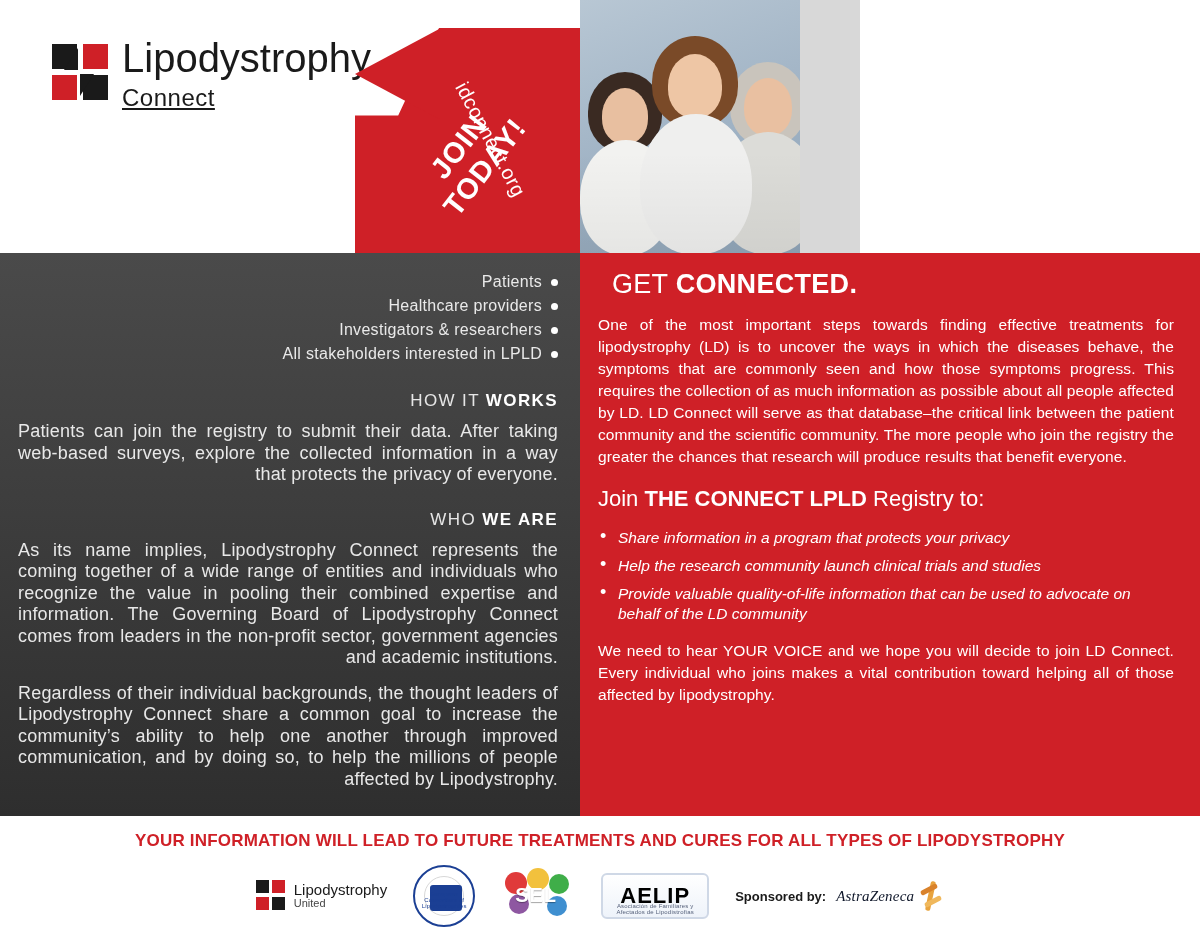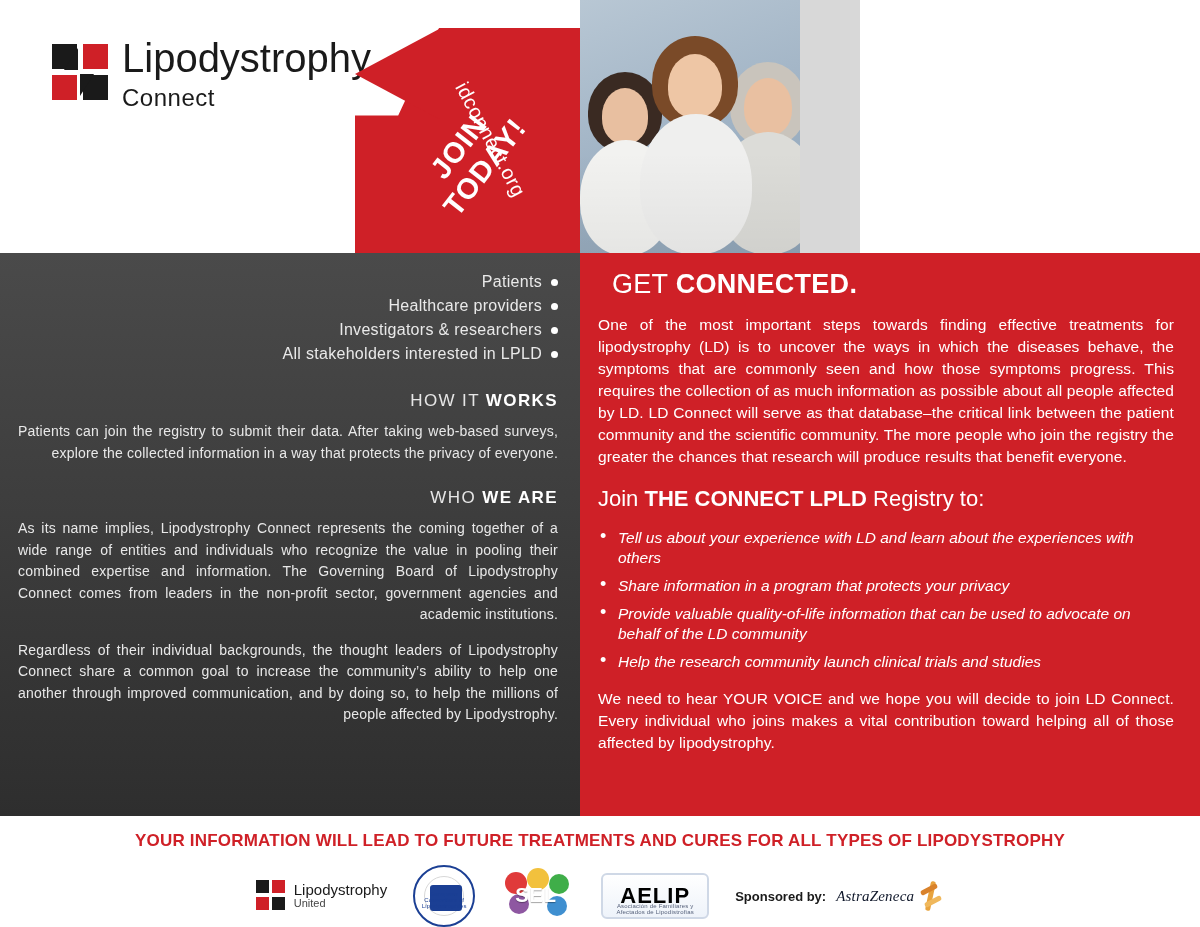"Connect" .logo-sub { text-decoration: none -> underline }
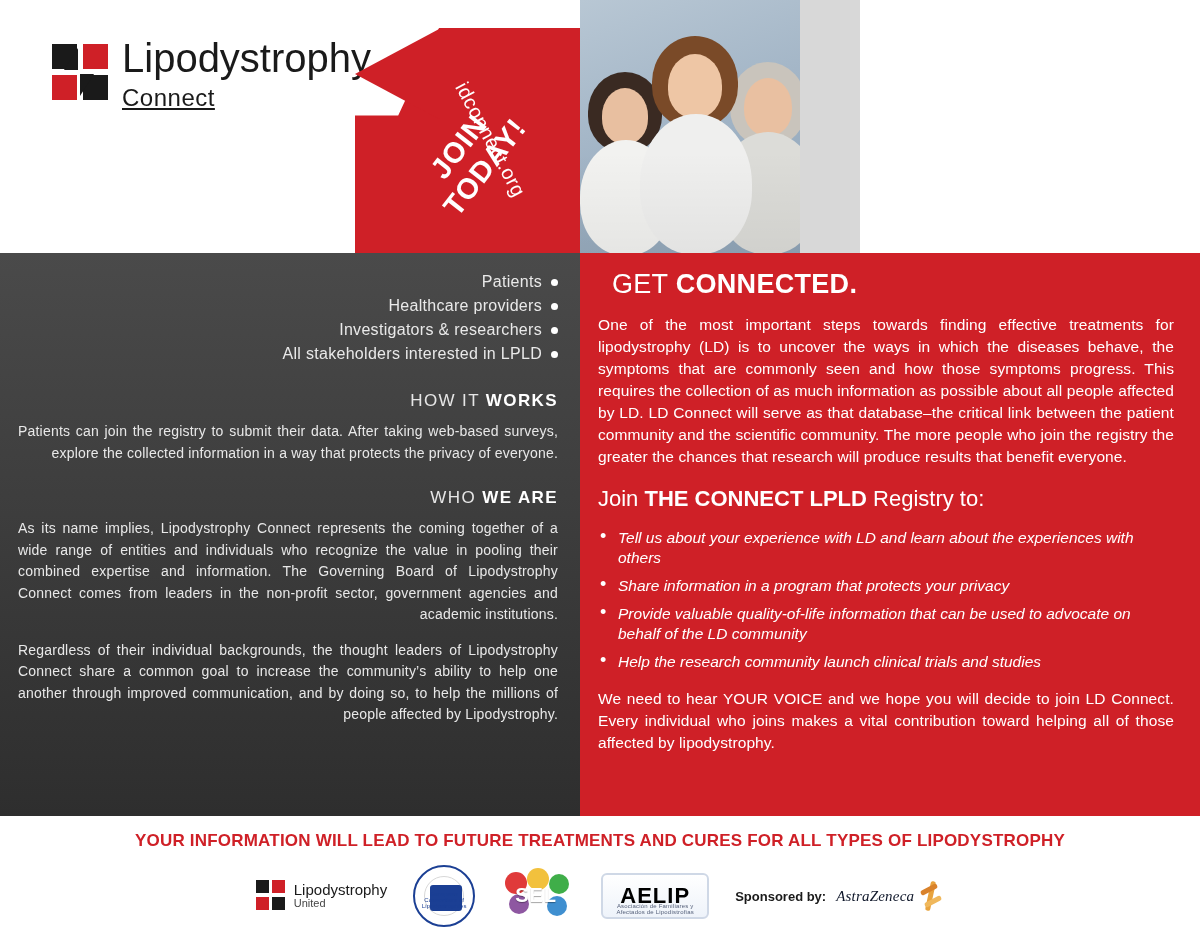"Patients can join the registry" .para { font-size: 14px -> 18px }
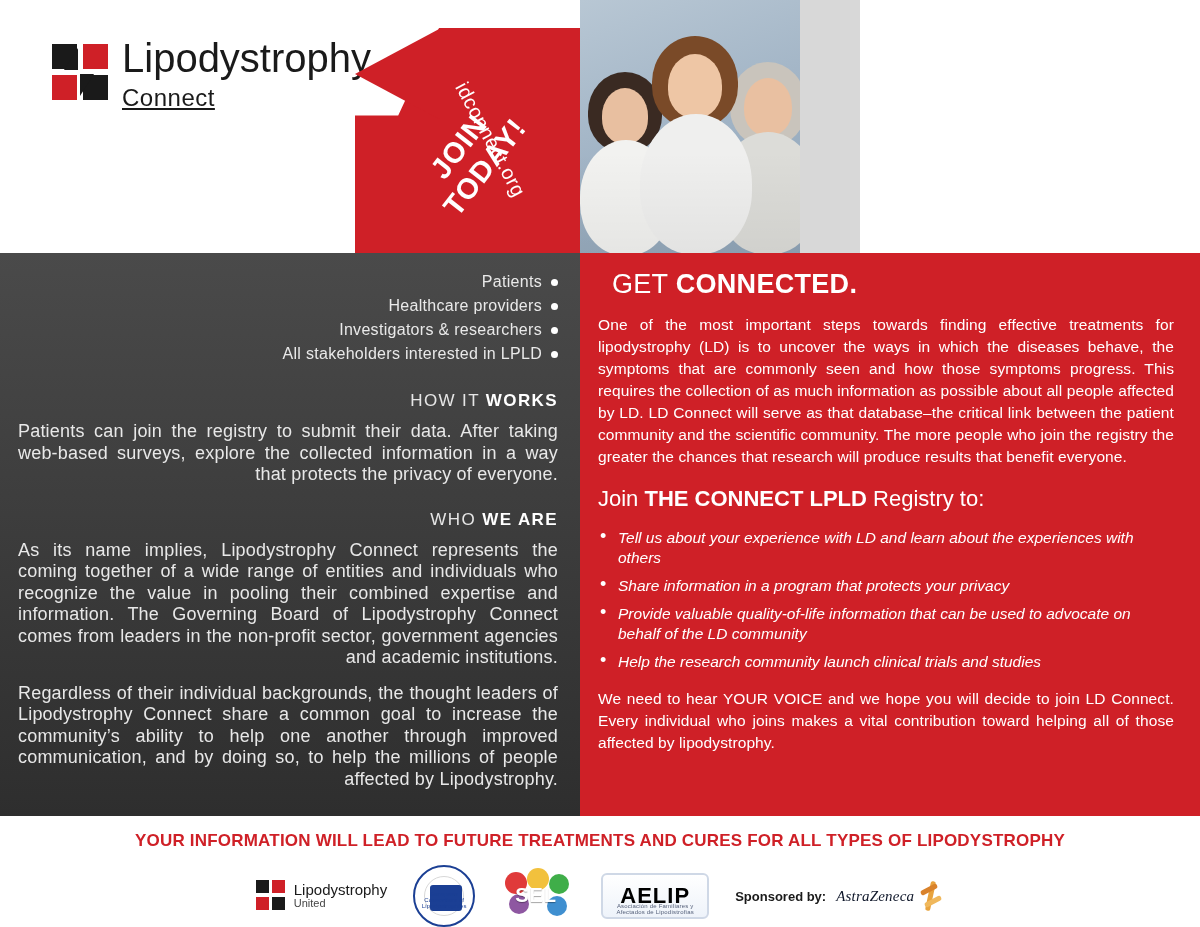"Tell us about your experience" li { html: <li>Tell us about your experience with LD and learn about the experiences with others</li> -> none }
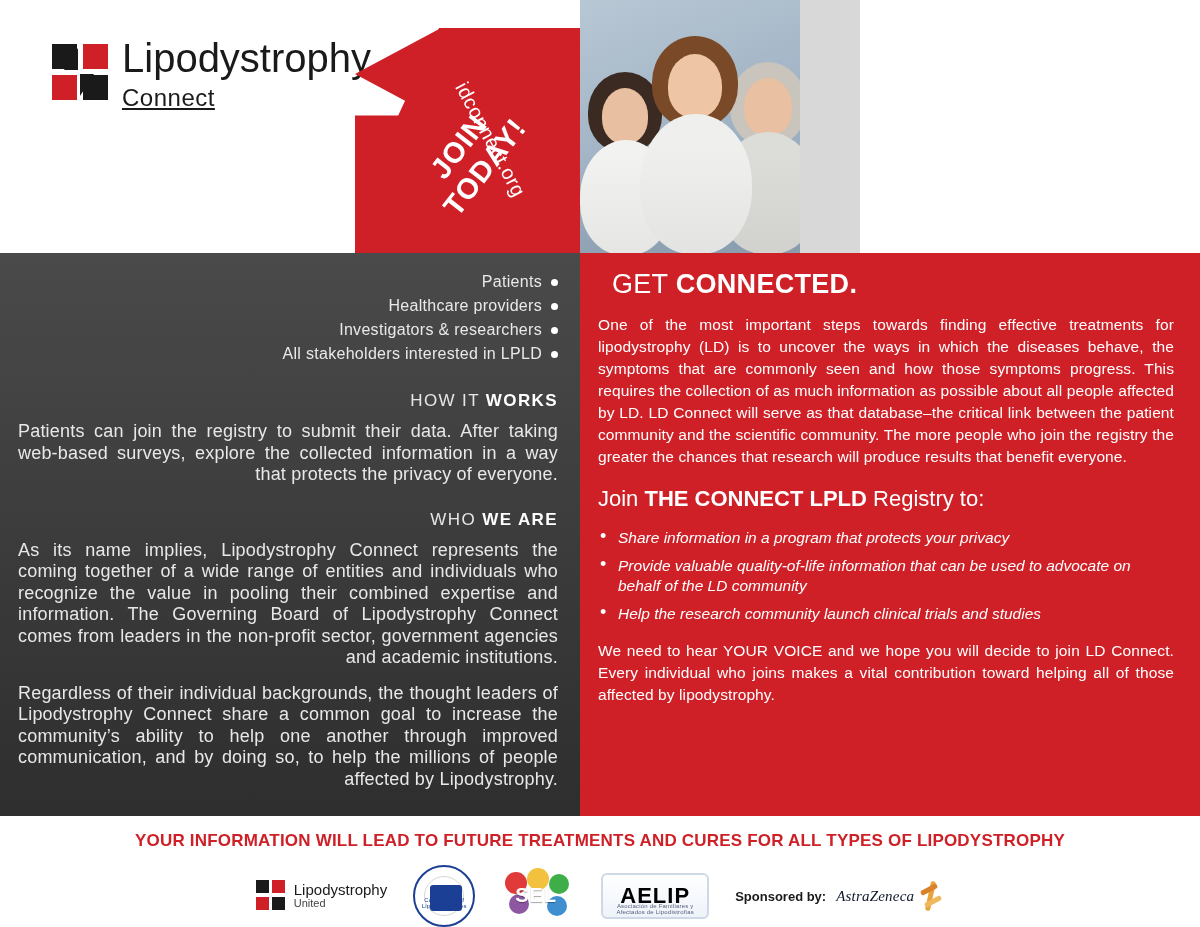"Provide valuable quality-of-life" li { order: before "Help the research community launch" -> after "Help the research community launch" }
